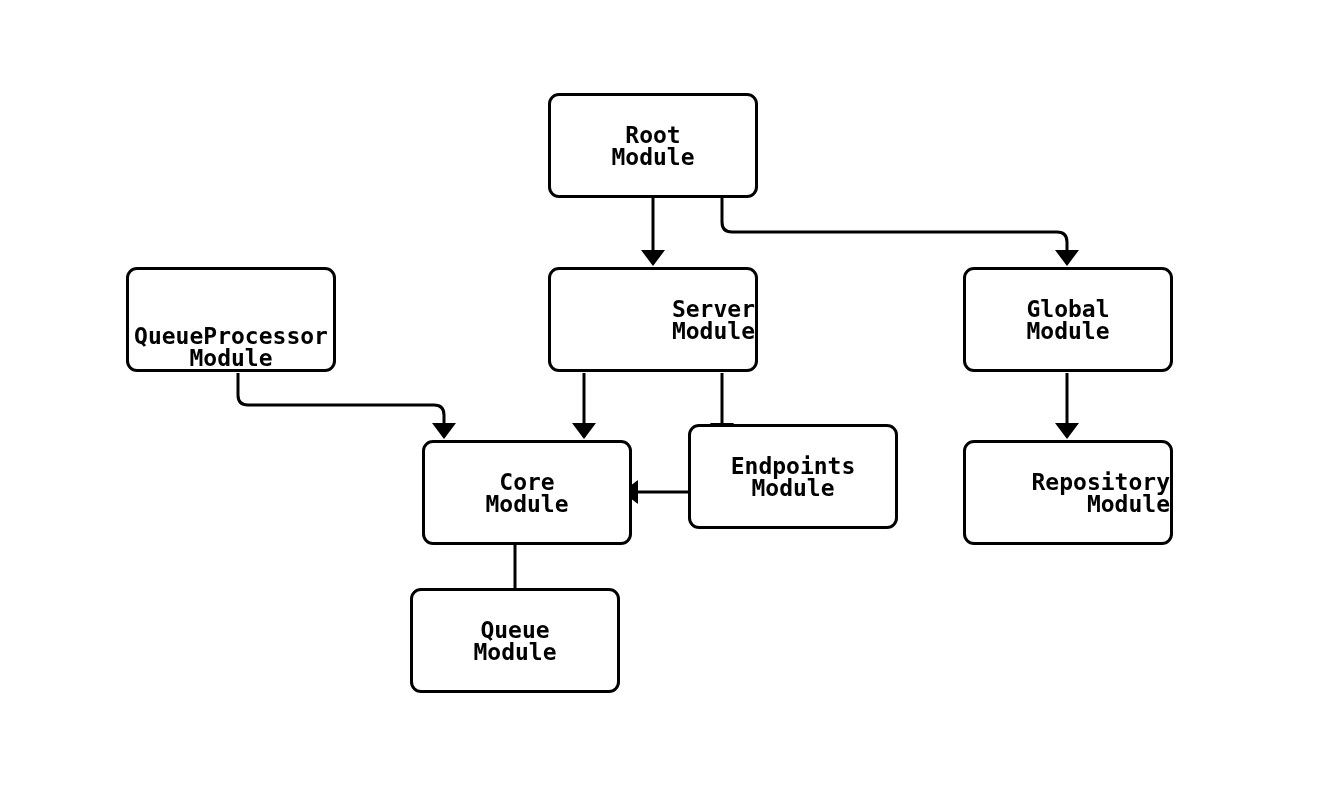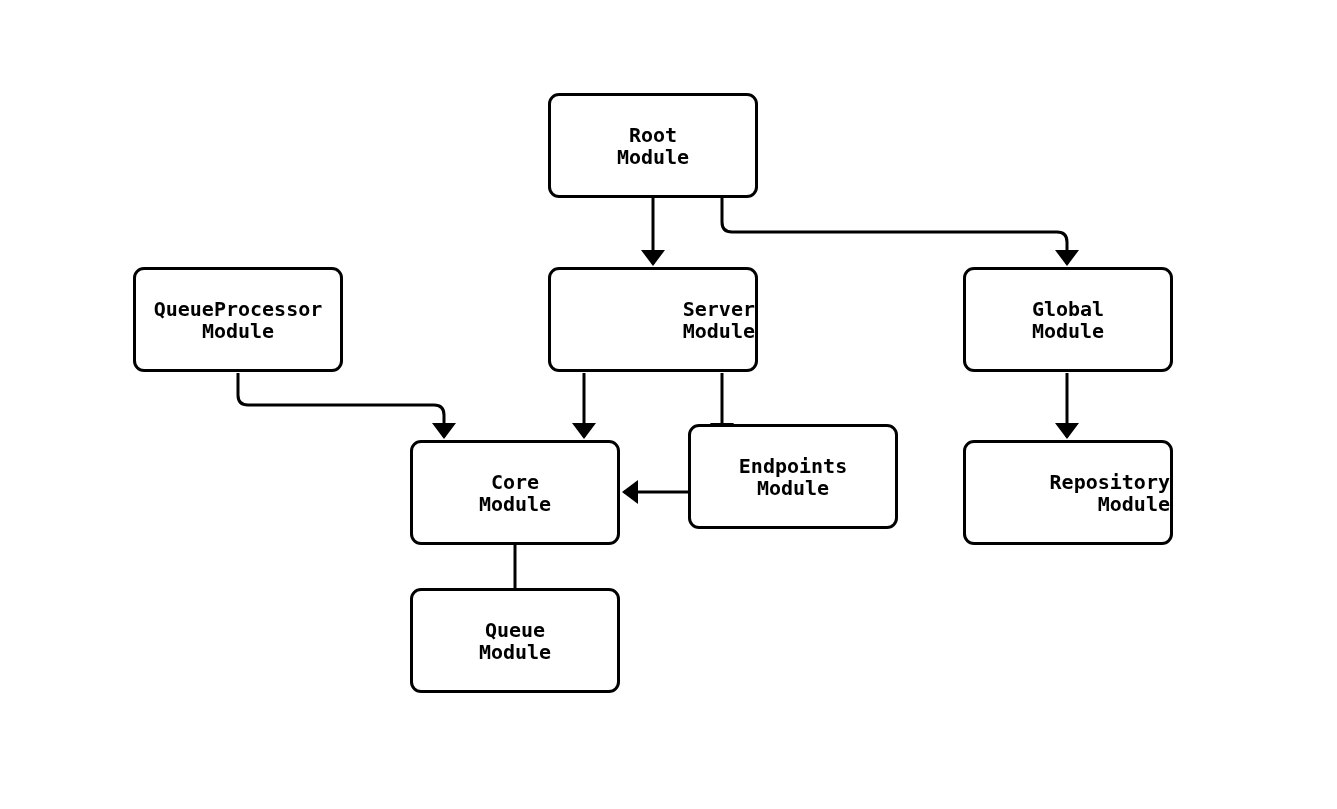"Root" .node { font-size: 20px -> 23px }
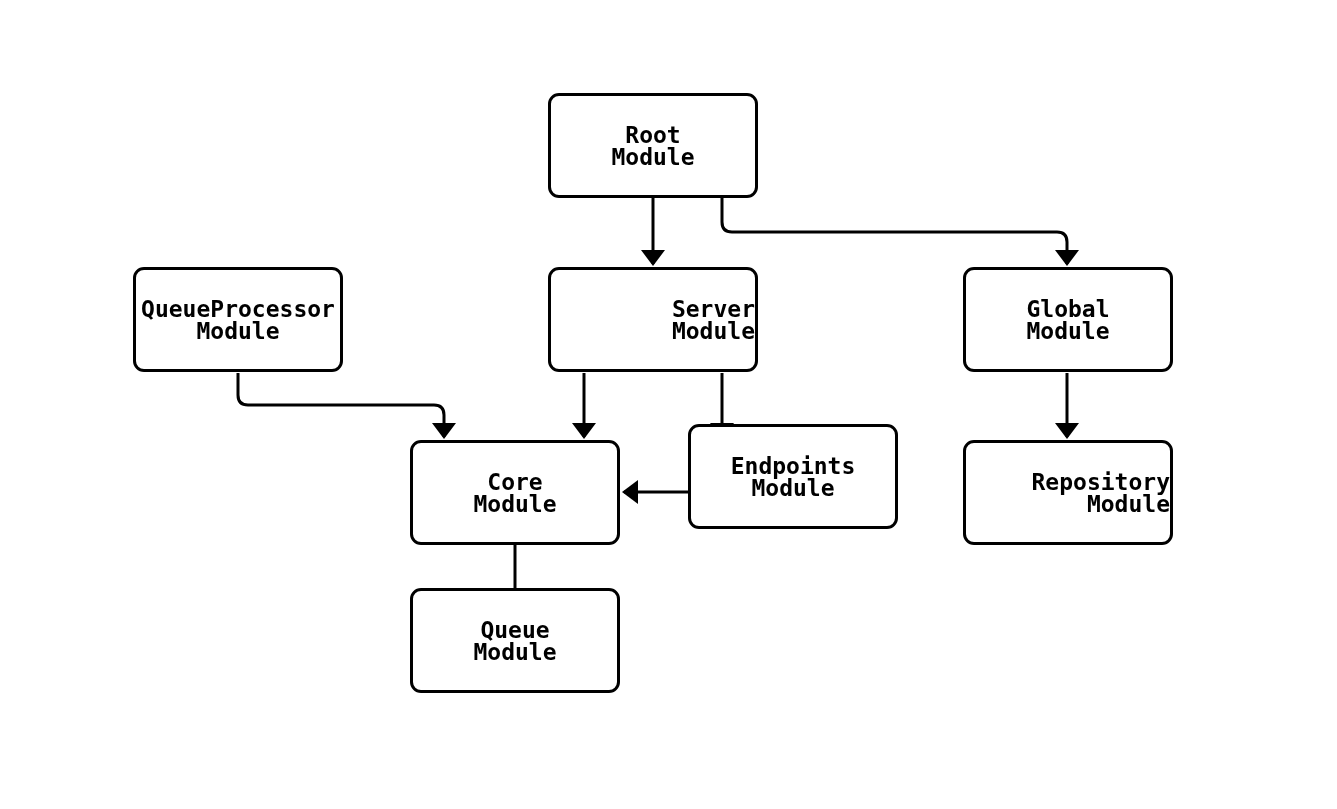"QueueProcessor" #n-queueprocessor { justify-content: none -> flex-end; left: 133px -> 126px }
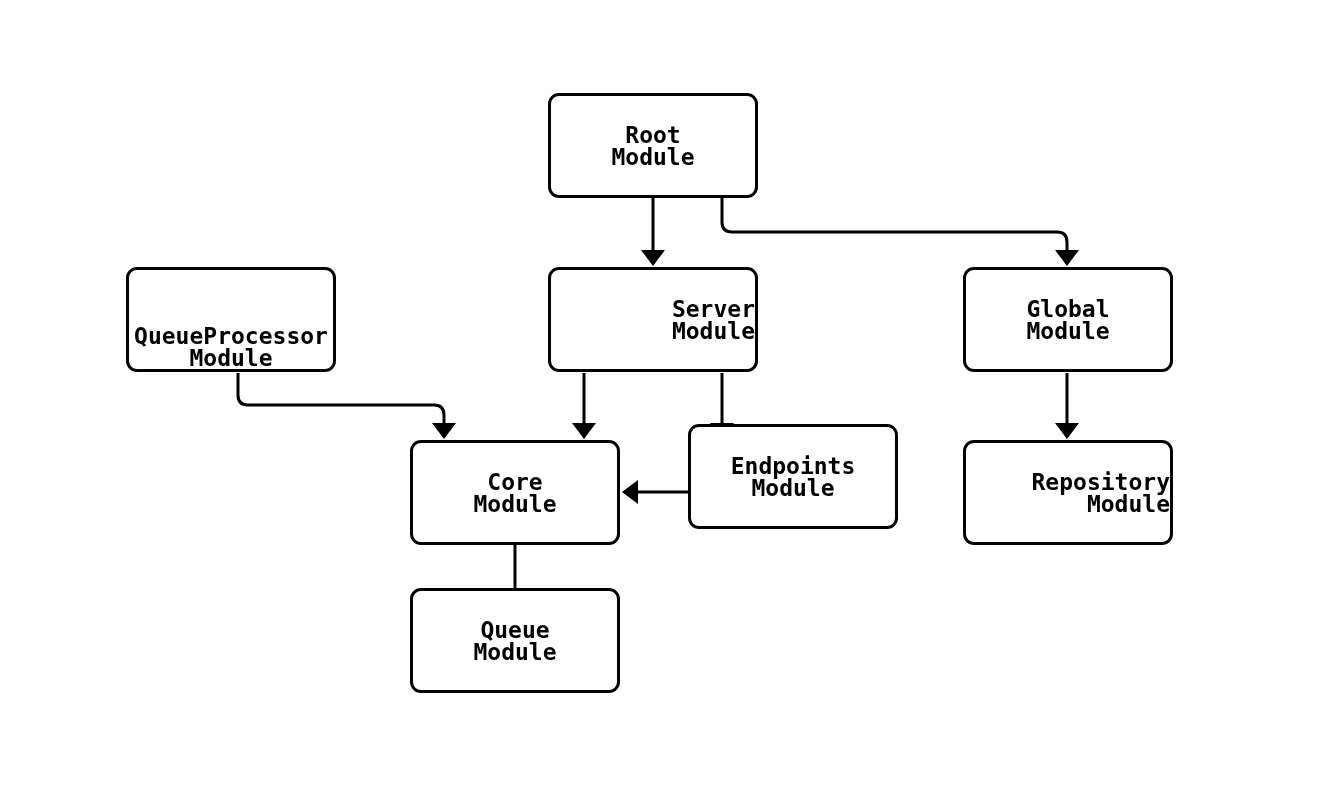"Core" #n-core { left: 410px -> 422px }
